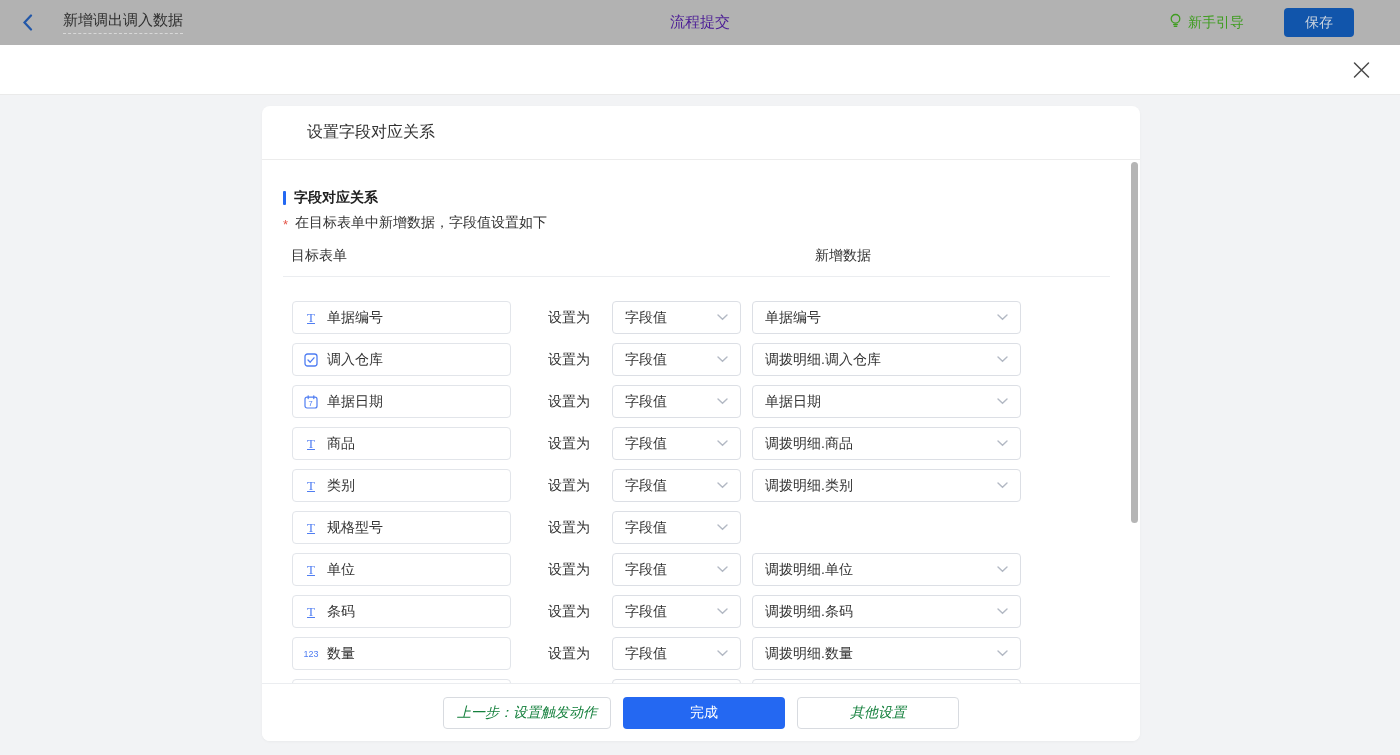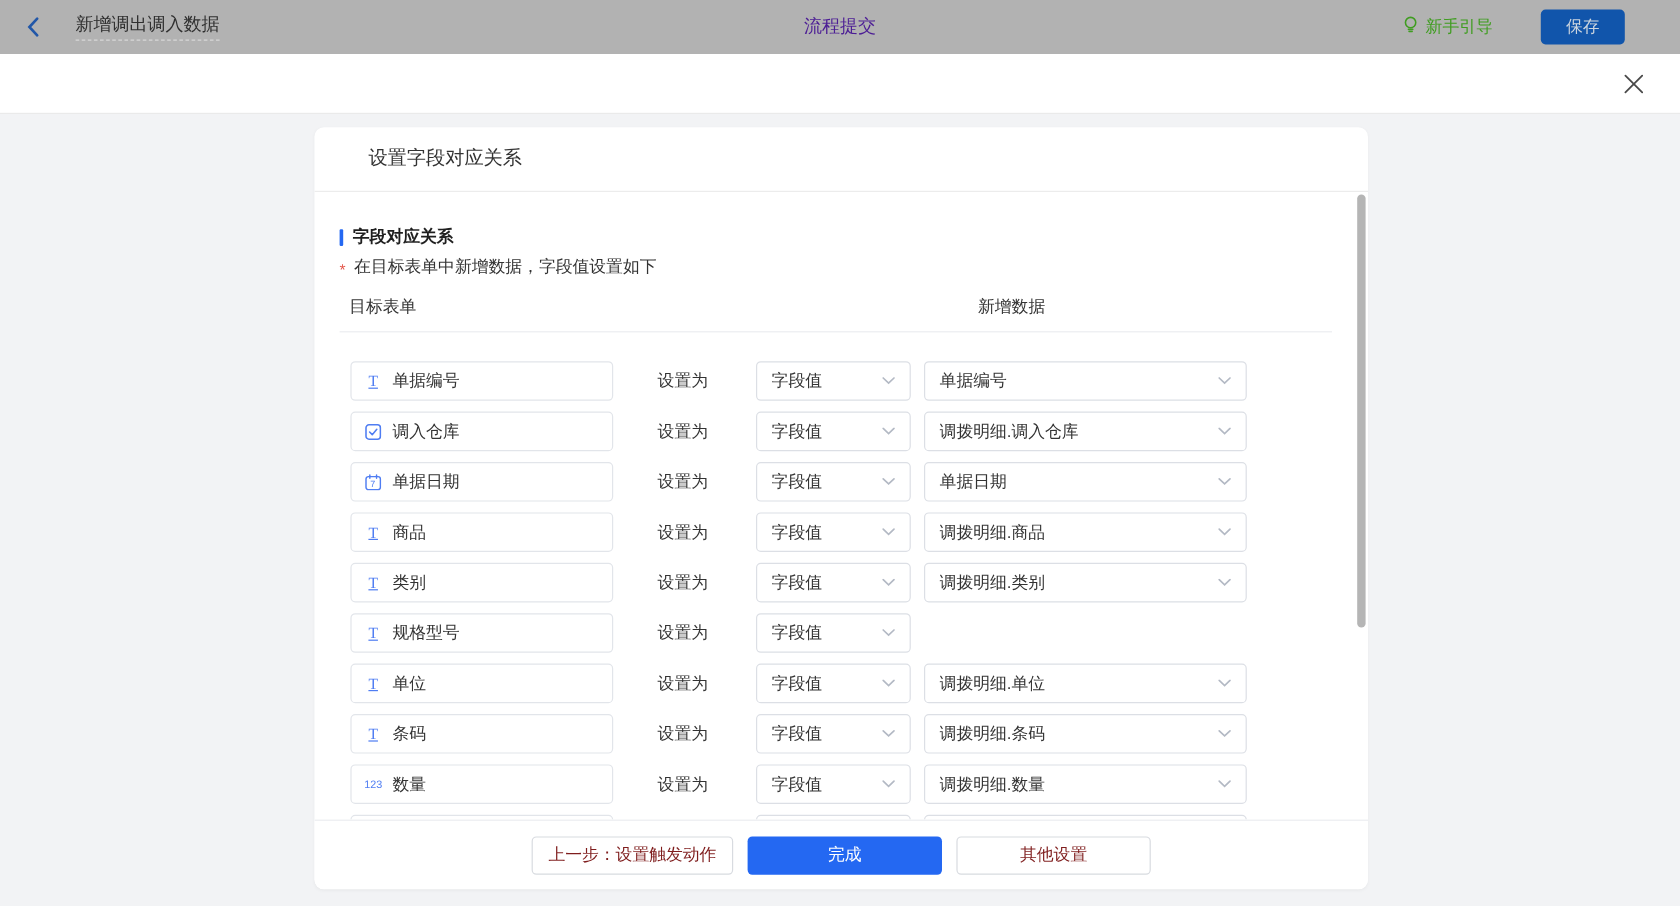"字段值" .dd-type { margin-left: 39px -> 21px }
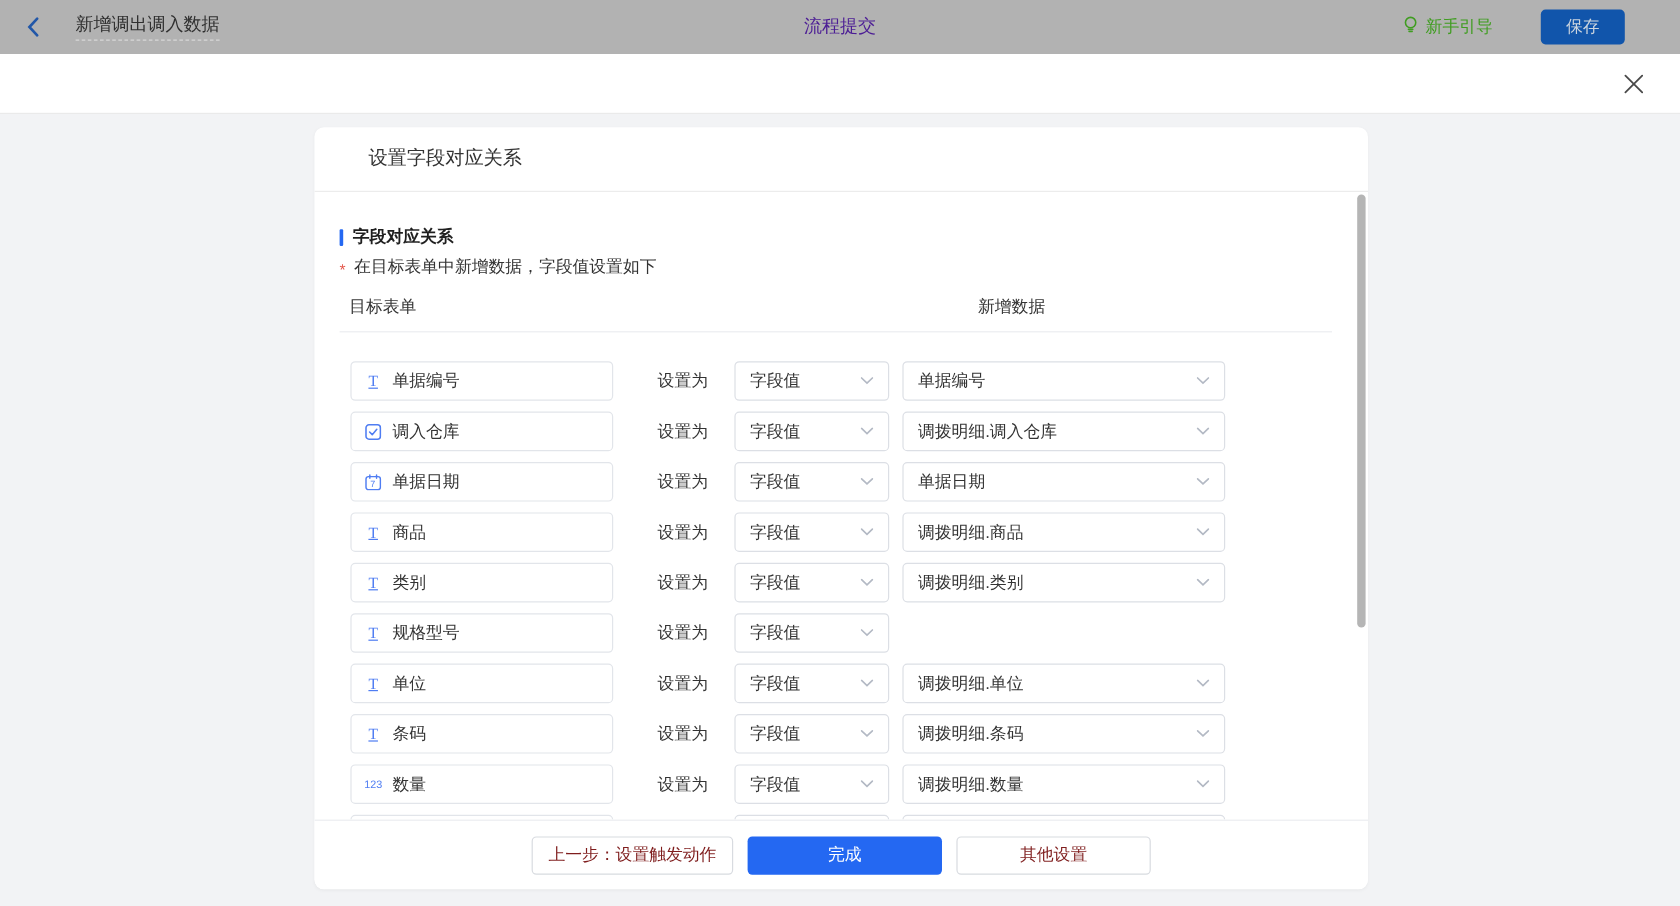"上一步：设置触发动作" .btn-plain { color: #7f1d1d -> #15803d; font-style: none -> italic }
